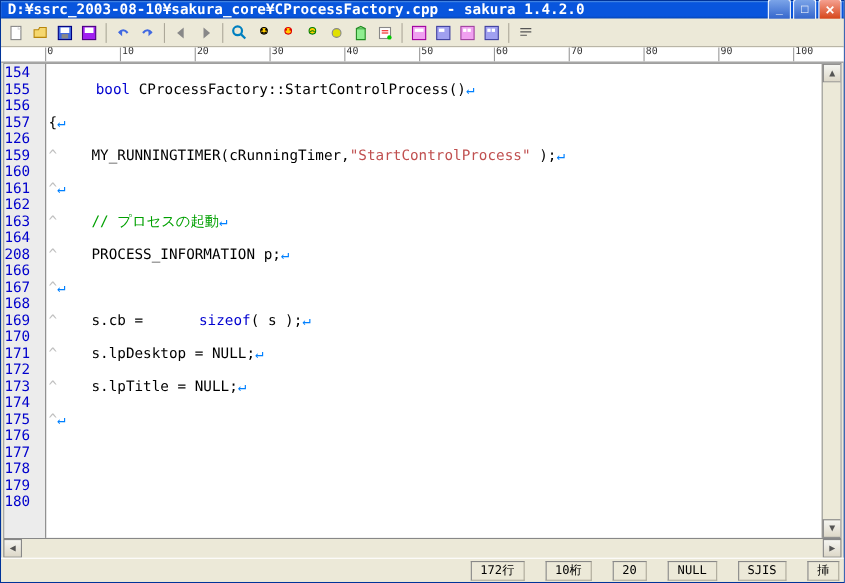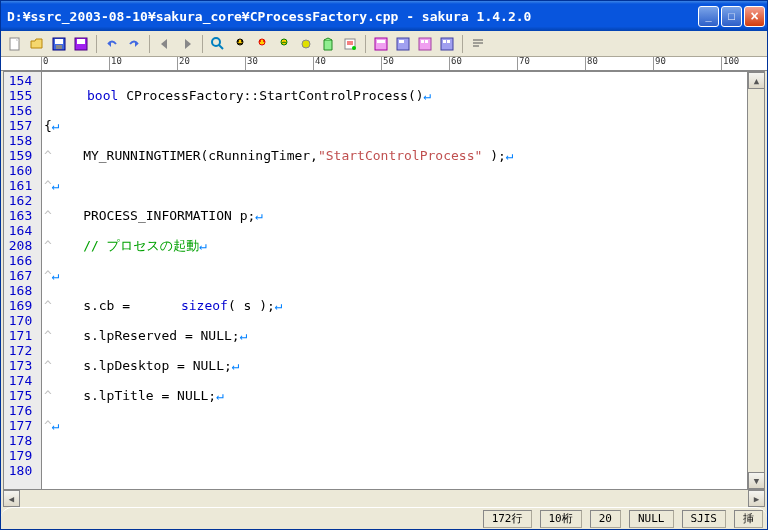"D:¥ssrc_2003-08-10¥sakura_core¥CProcessF" .titlebar { height: 30px -> 16px }
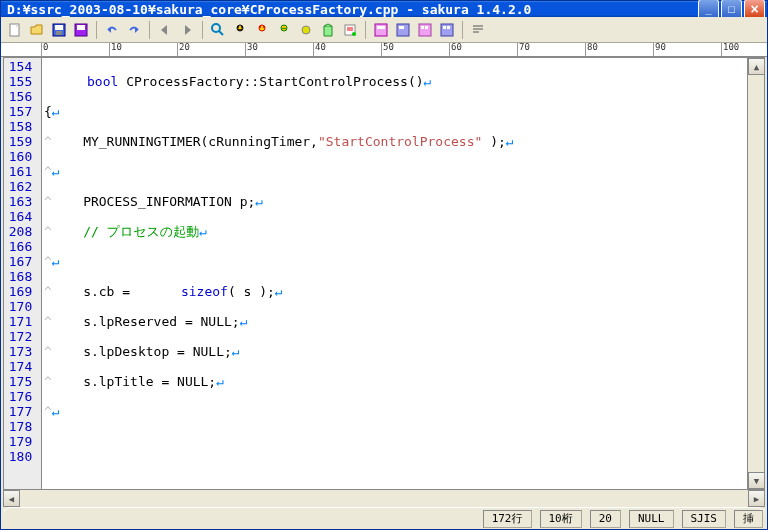"154" .gutter { text-align: center -> left }
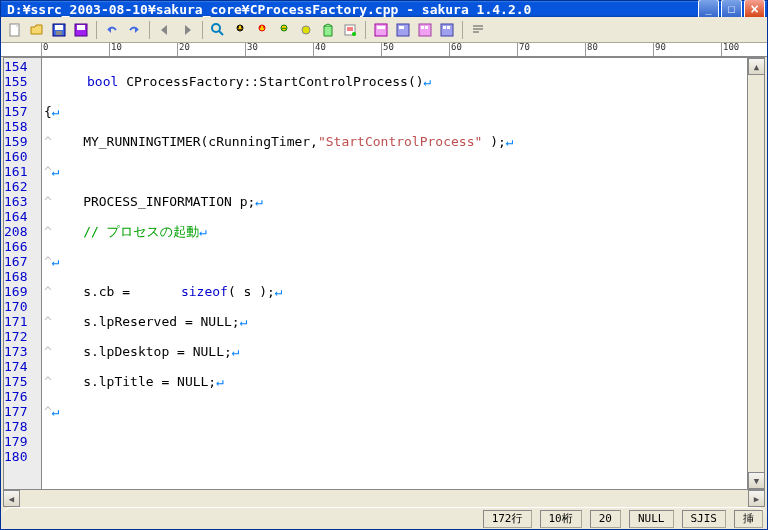"158" div { text: 158 -> 126 }
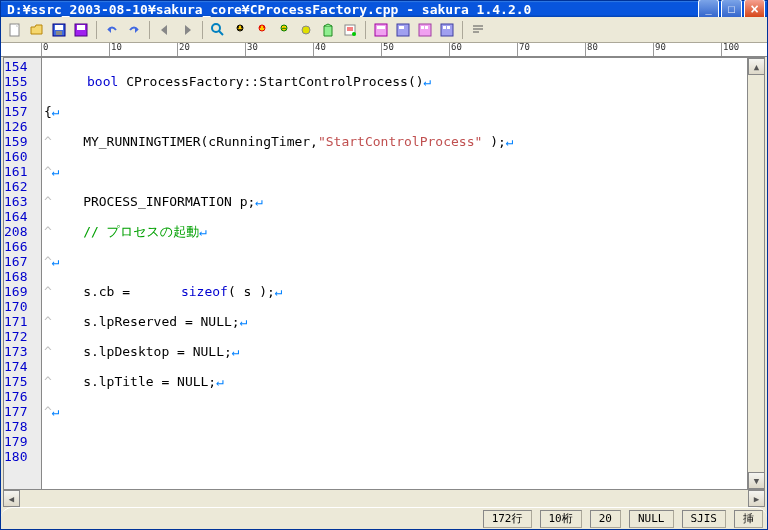"^ PROCESS_INFORMATION p;↵" div.code-line { order: before "^ // プロセスの起動↵" -> after "^ // プロセスの起動↵" }
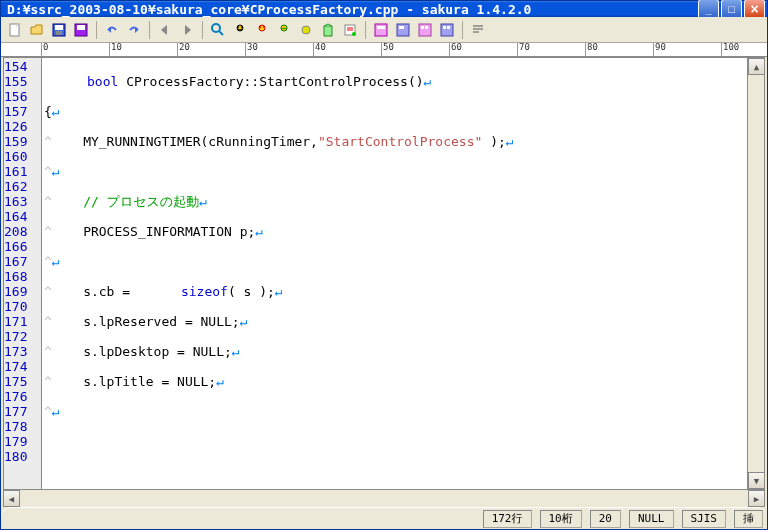"^ s.lpReserved = NULL;↵" div.code-line { html: <div><span>^</span><span> s.lpReserved = NULL;</span><span>↵</span></div> -> none }
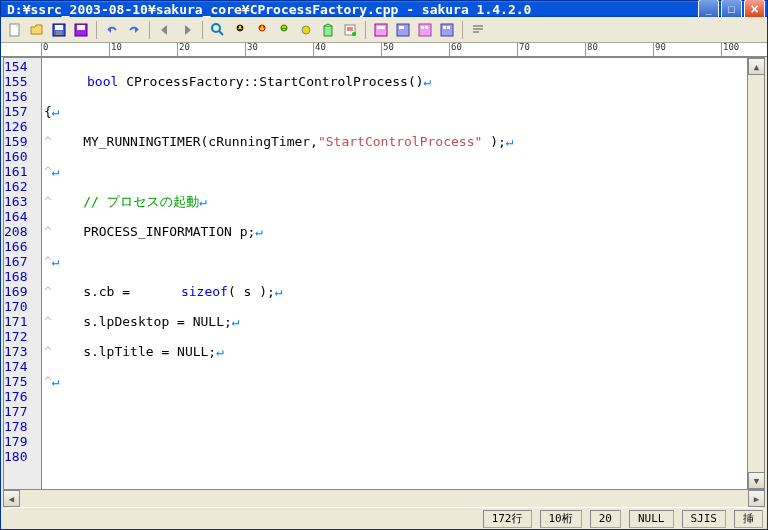"172行" .statusbar { border-radius: 11px -> none; gap: 8px -> 19px }
